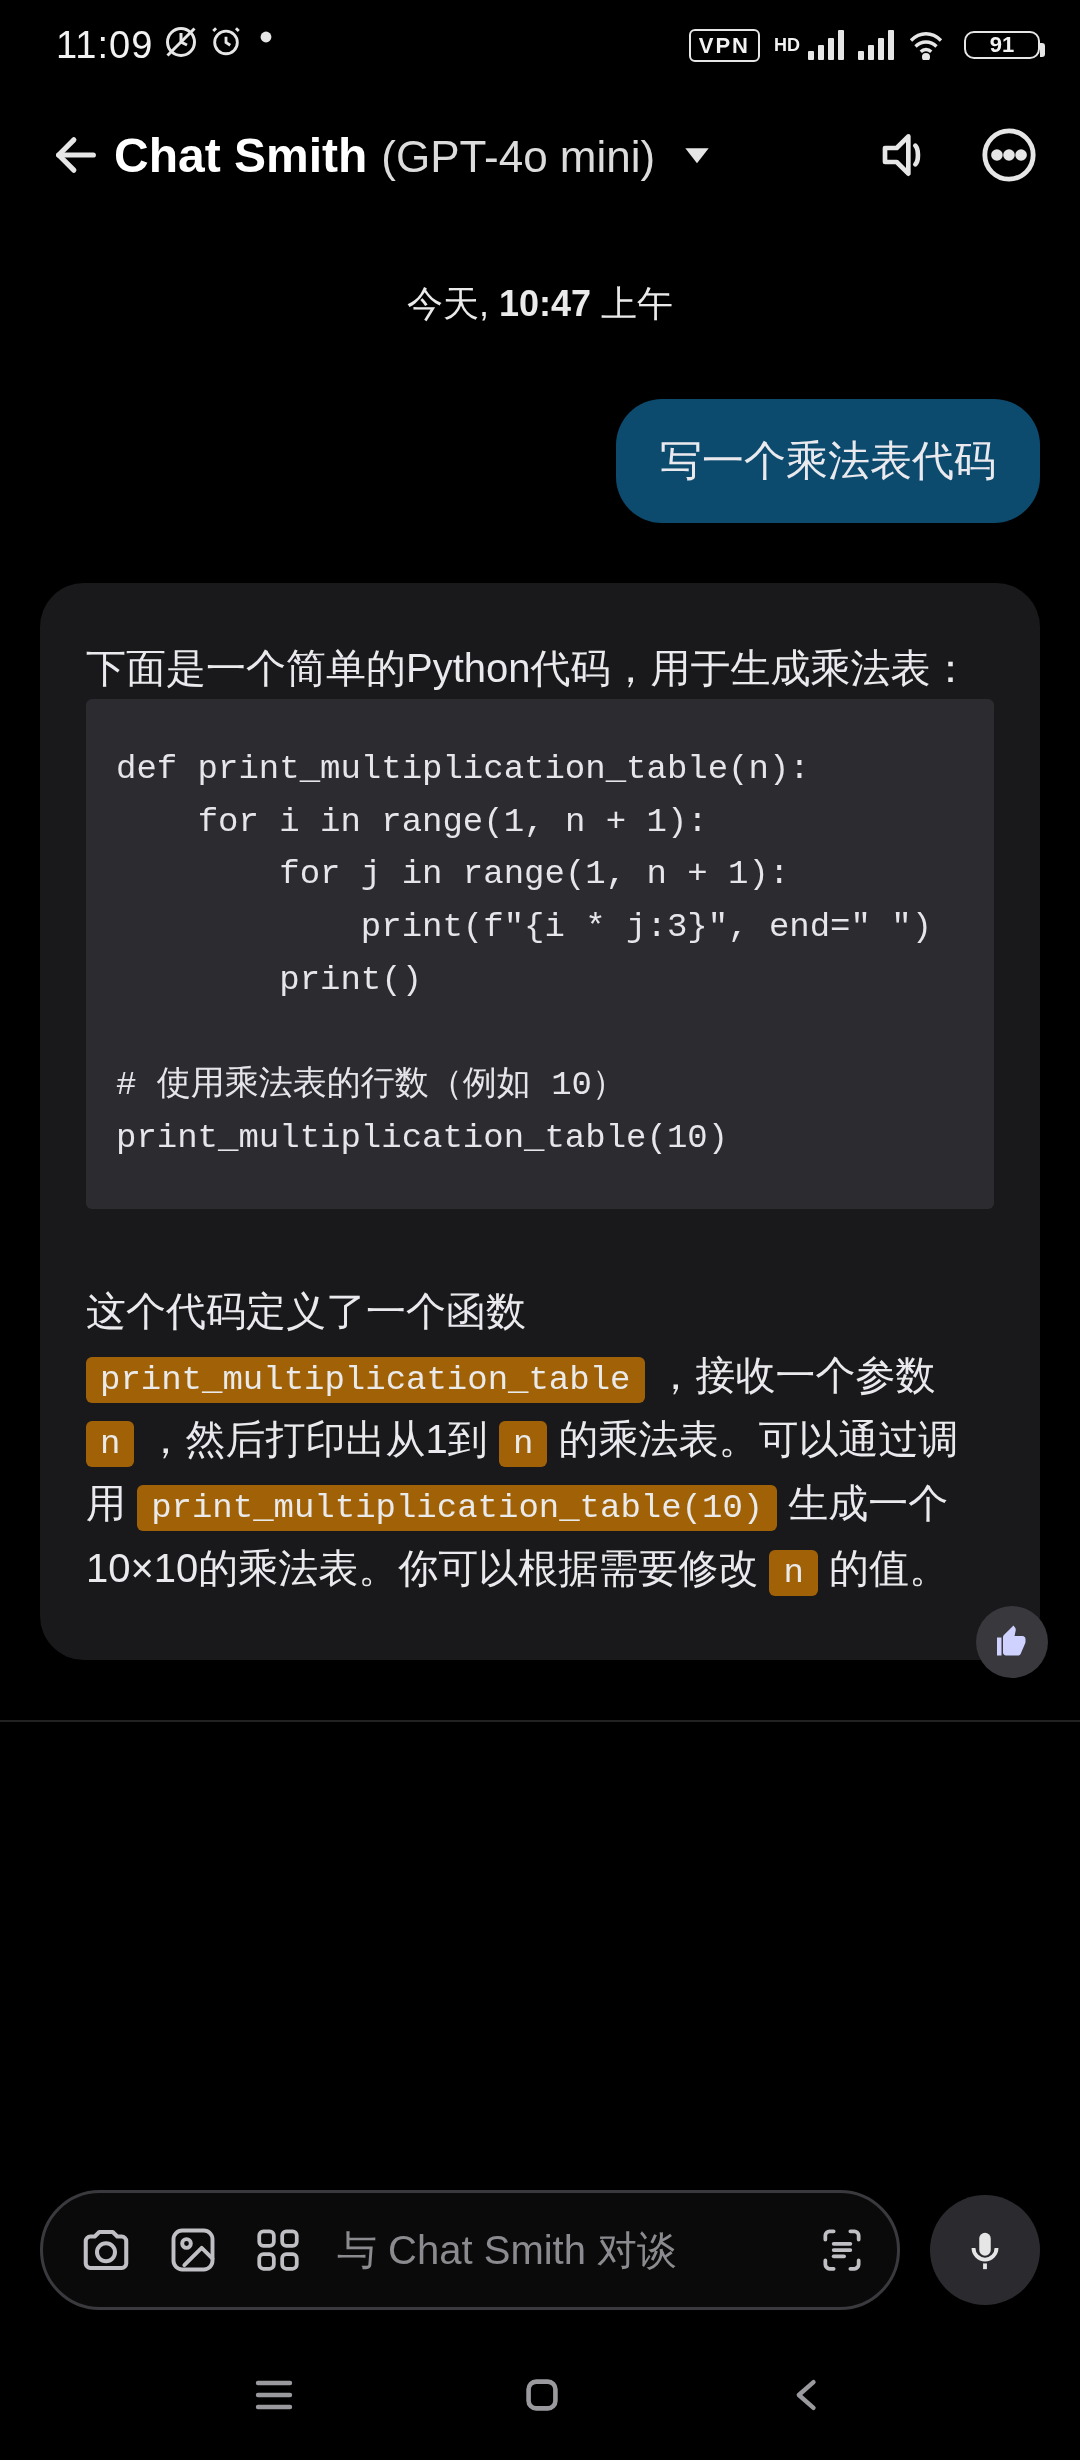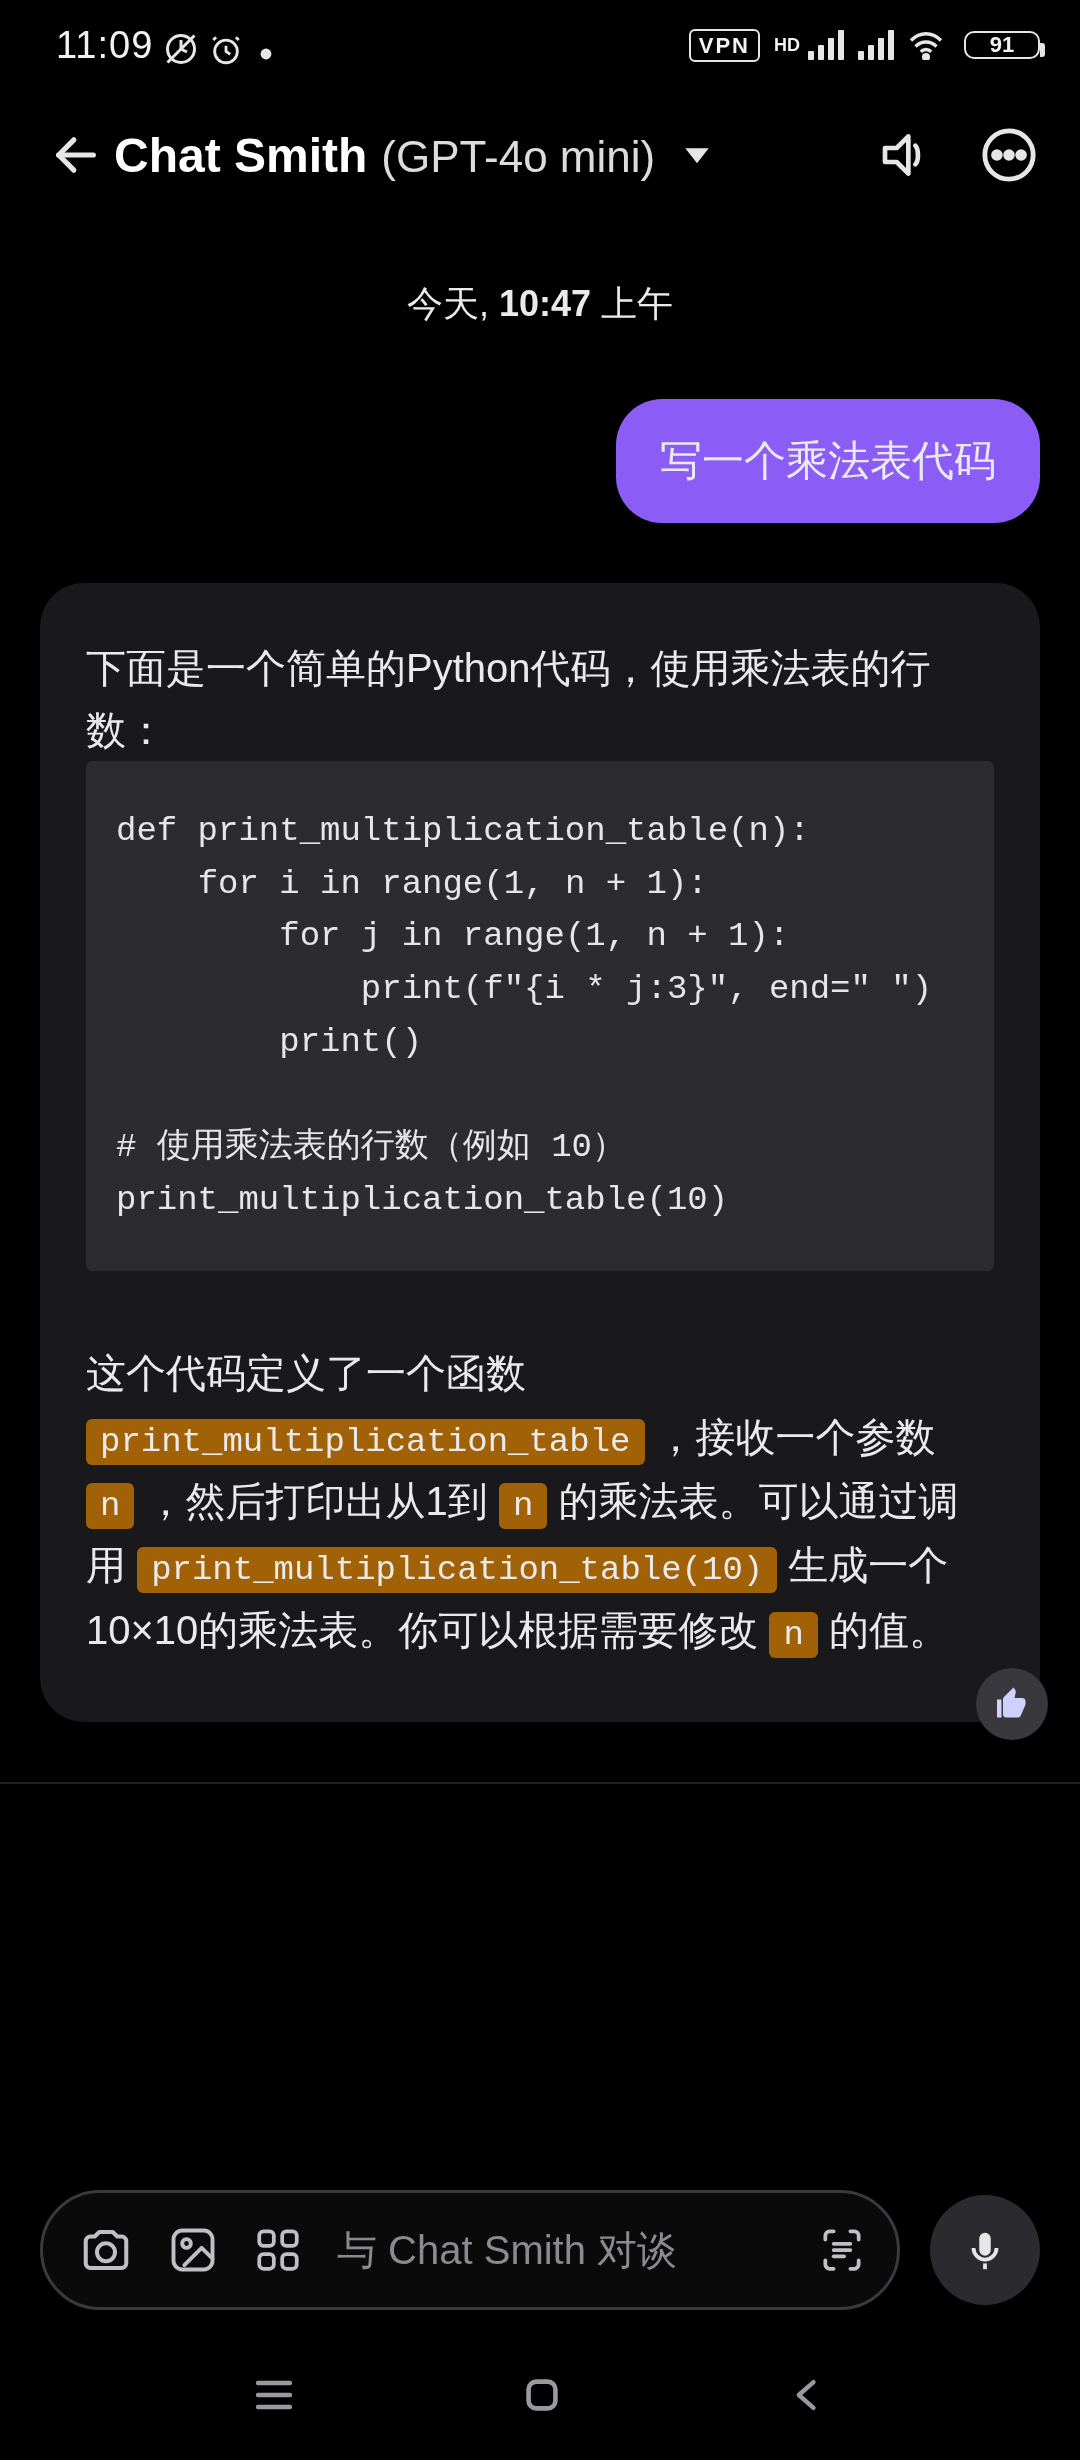"11:09" .status-left { align-items: flex-end -> flex-start }
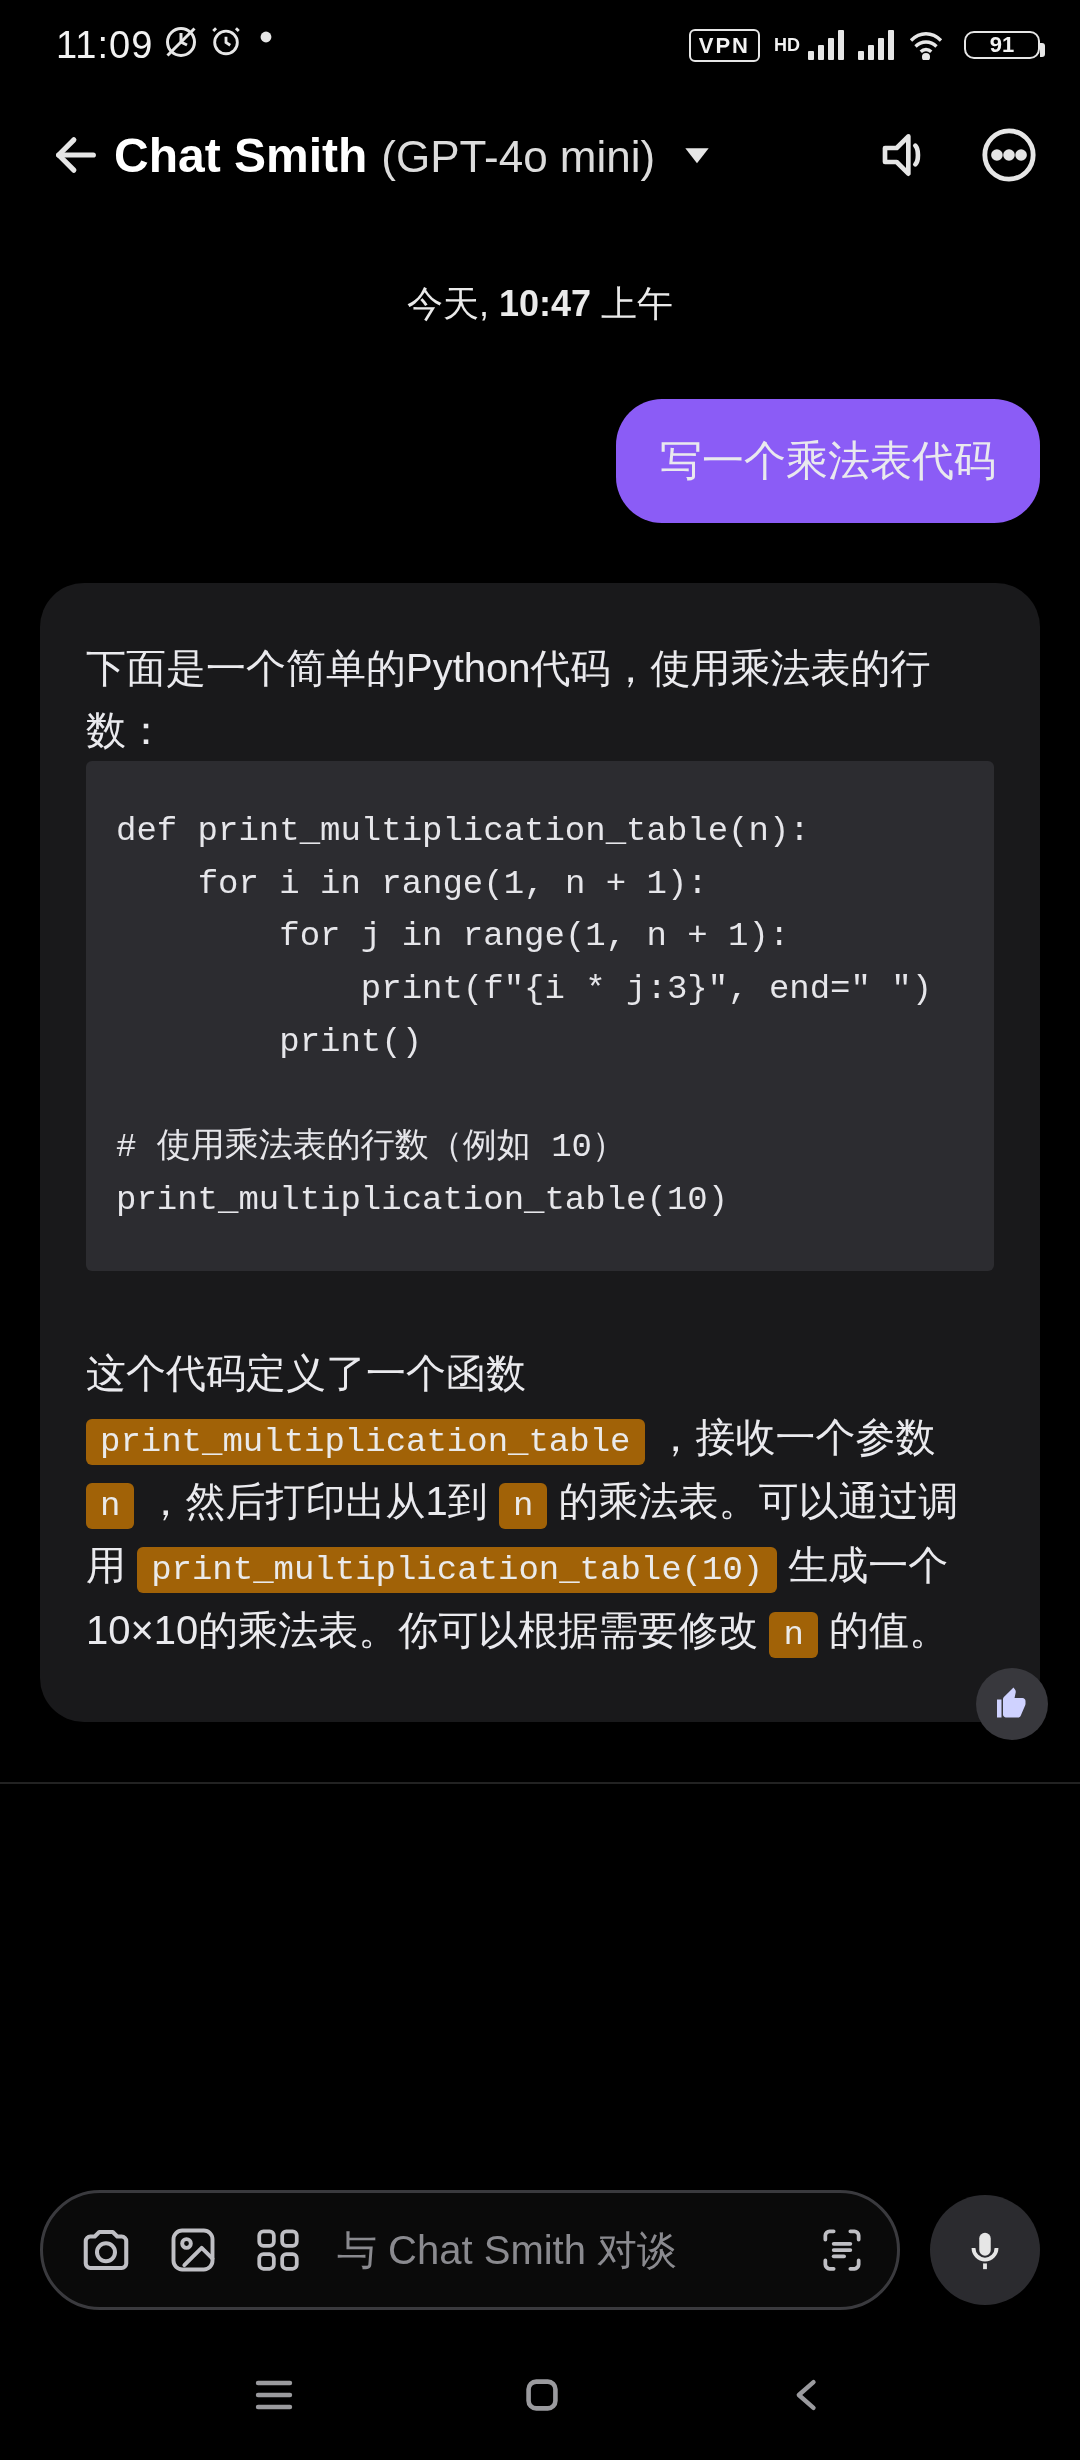"写一个乘法表代码" .bubble-user { background: #8b5cf6 -> #0c4a6e }
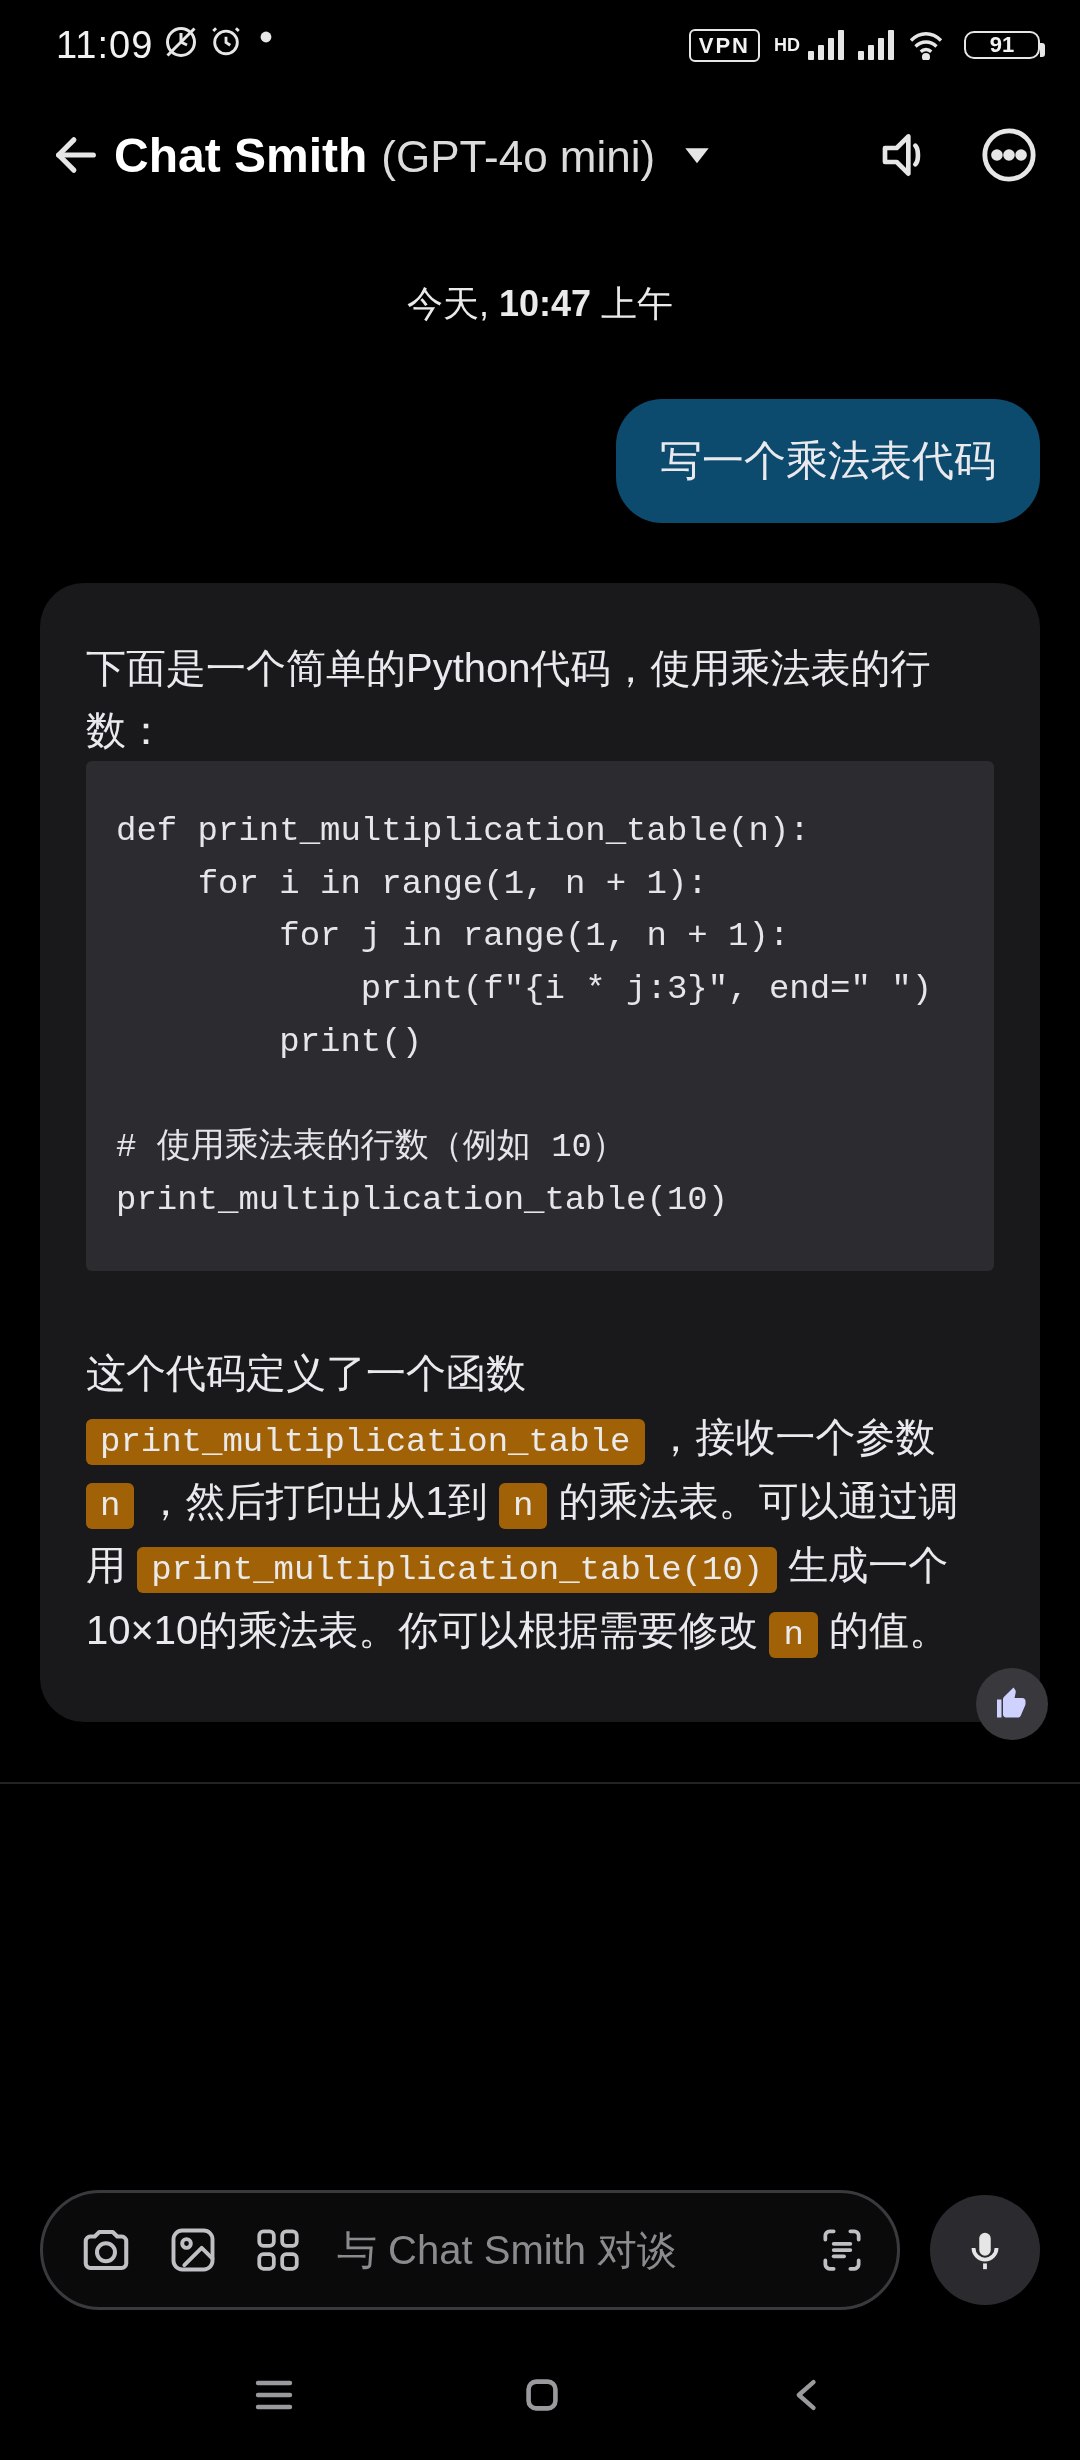"下面是一个简单的Python代码，使用乘法表的行数：" p.intro { text: 使用乘法表的行数 -> 用于生成乘法表 }
